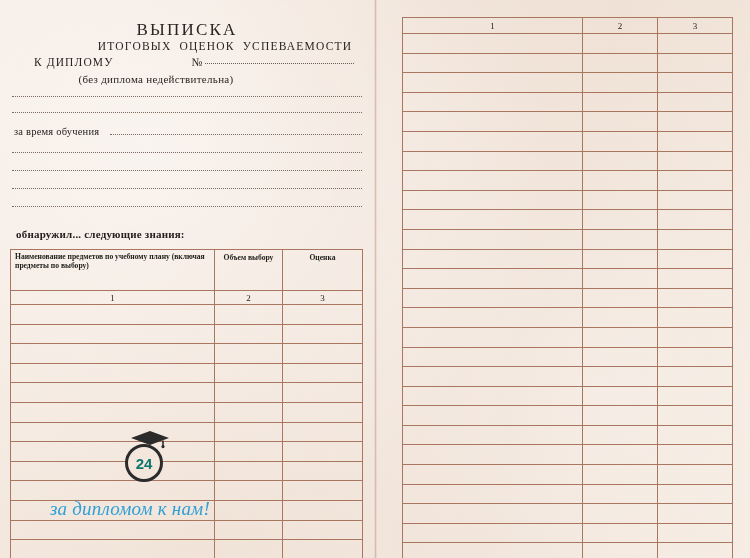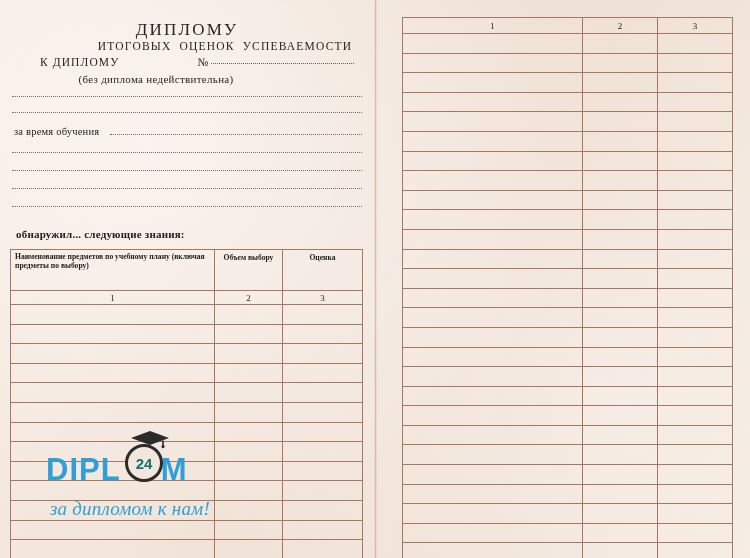"ДИПЛОМУ" div { text: ДИПЛОМУ -> ВЫПИСКА }
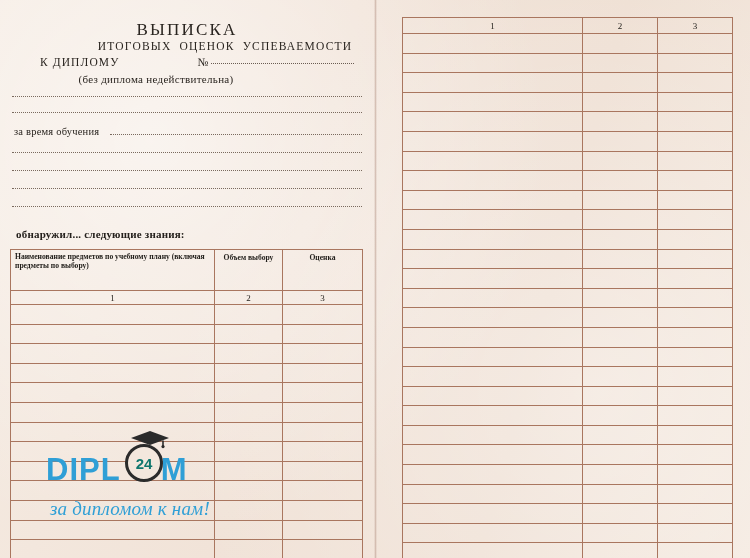"К ДИПЛОМУ" #diploma-row .lbl { margin-left: 6px -> none }
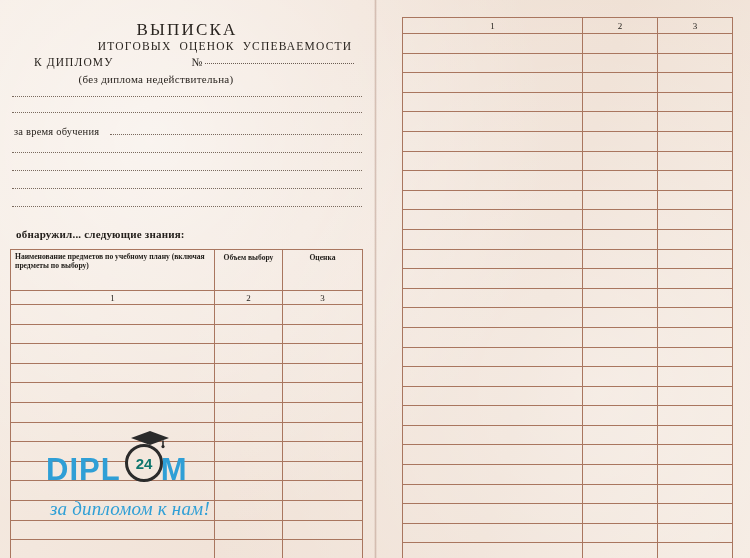"DIPL M" div { html: <div> <span>DIPL</span><span></span><span>M</span> </div> -> none }
